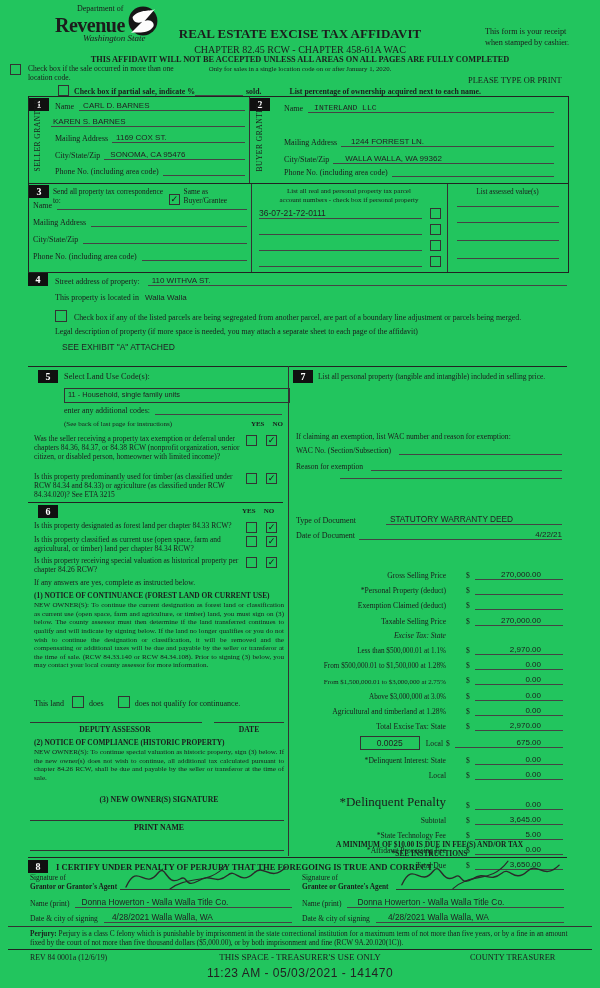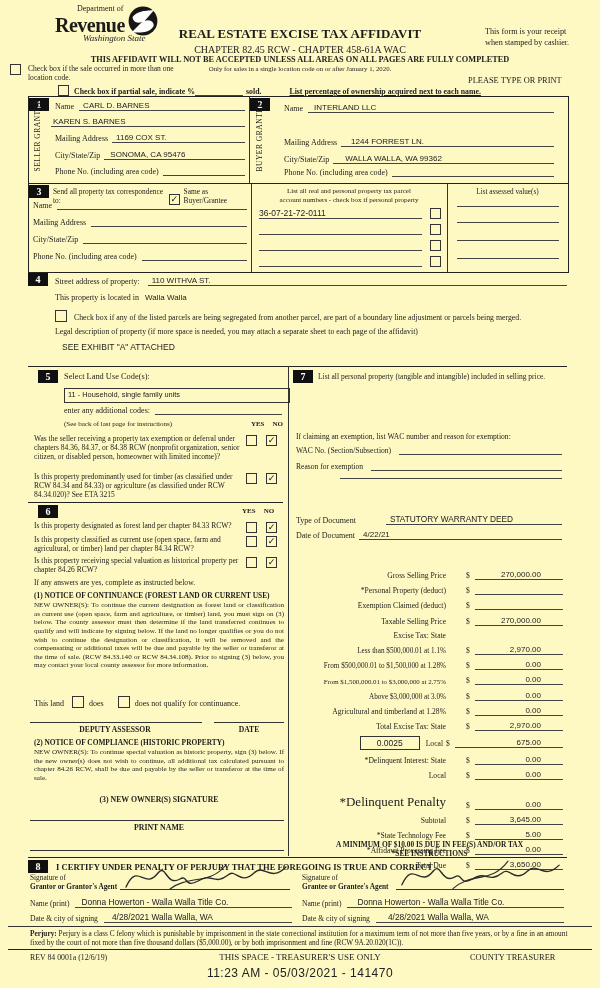"Department of" .page { background: #fef9c3 -> #22c55e }
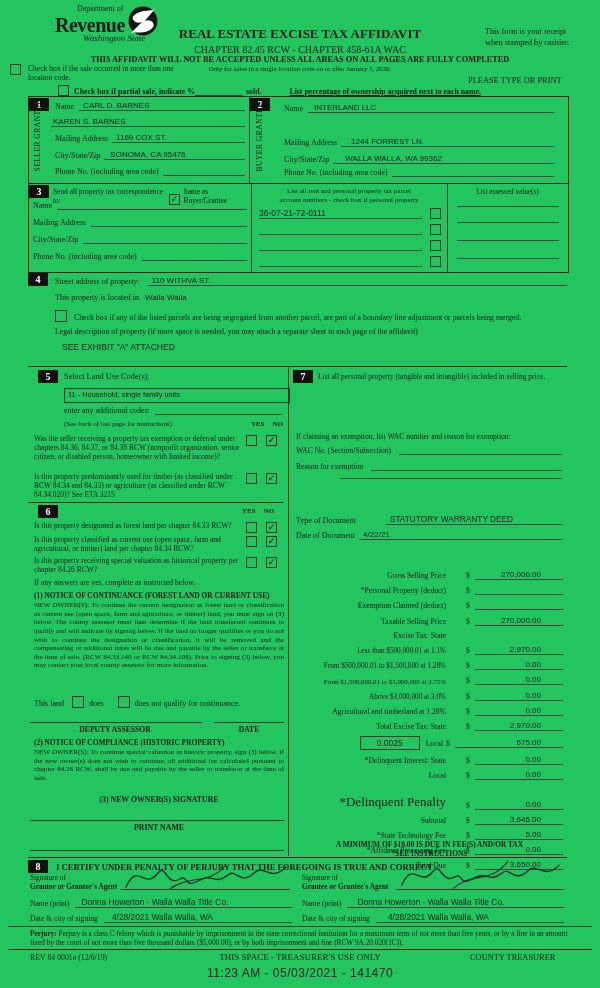"List percentage of ownership acquired" span.b { text-decoration: underline -> none }
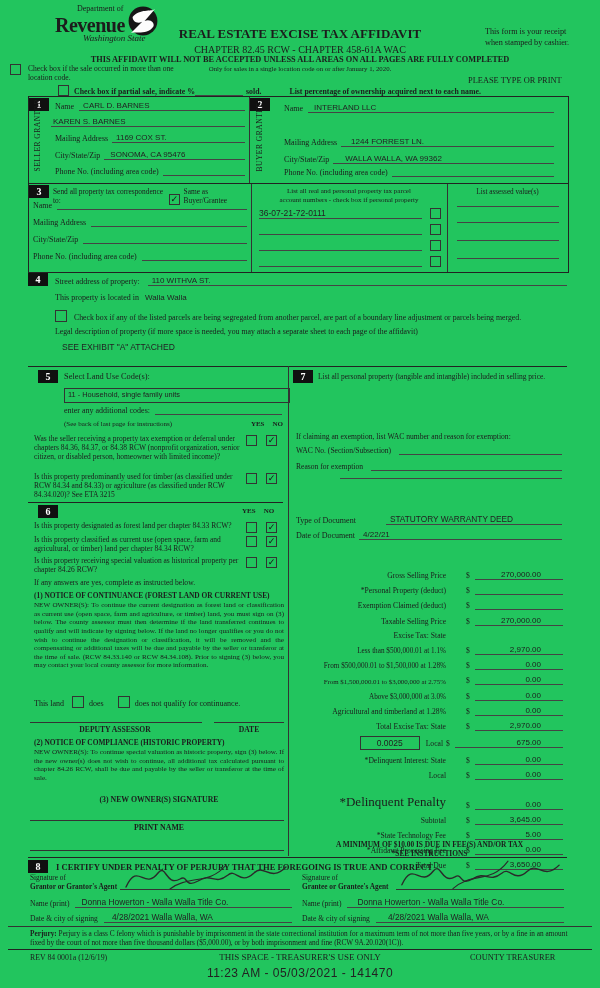"INTERLAND LLC" span.line { font-family: none -> Liberation Mono, monospace }
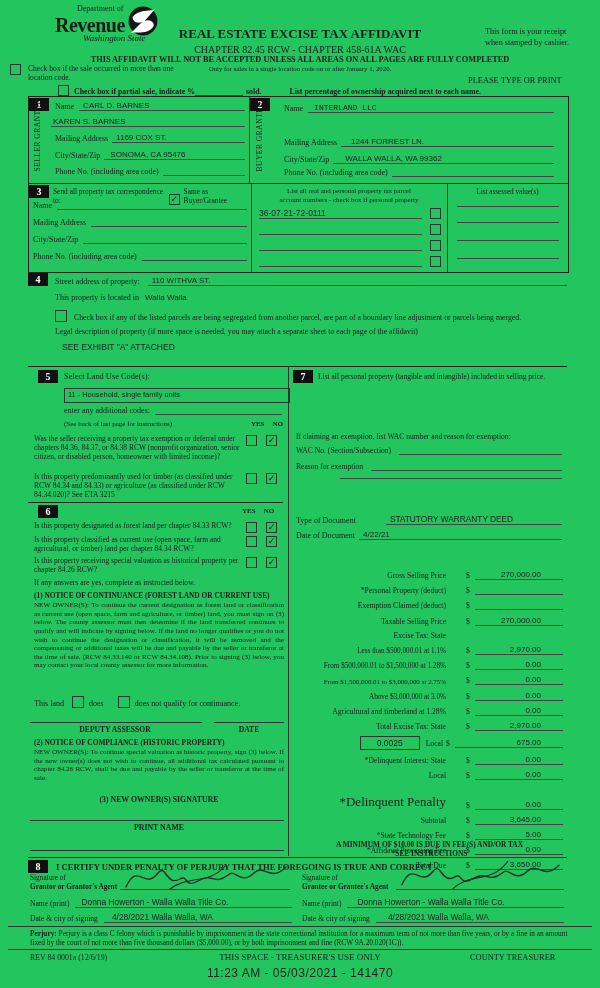"4/22/21" span.line { text-align: none -> right }
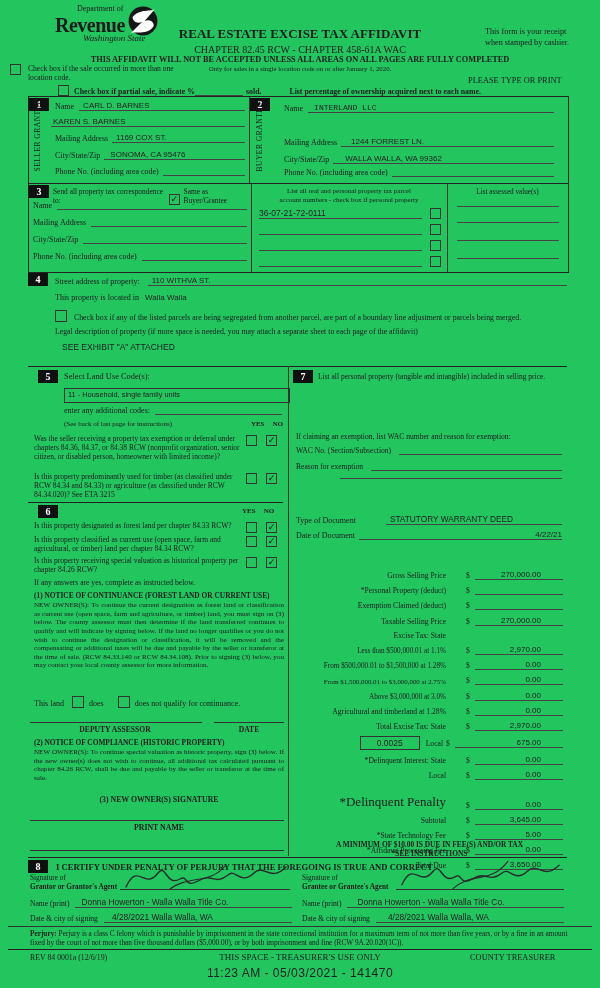"Excise Tax: State" span.tlabel { font-style: none -> italic }
